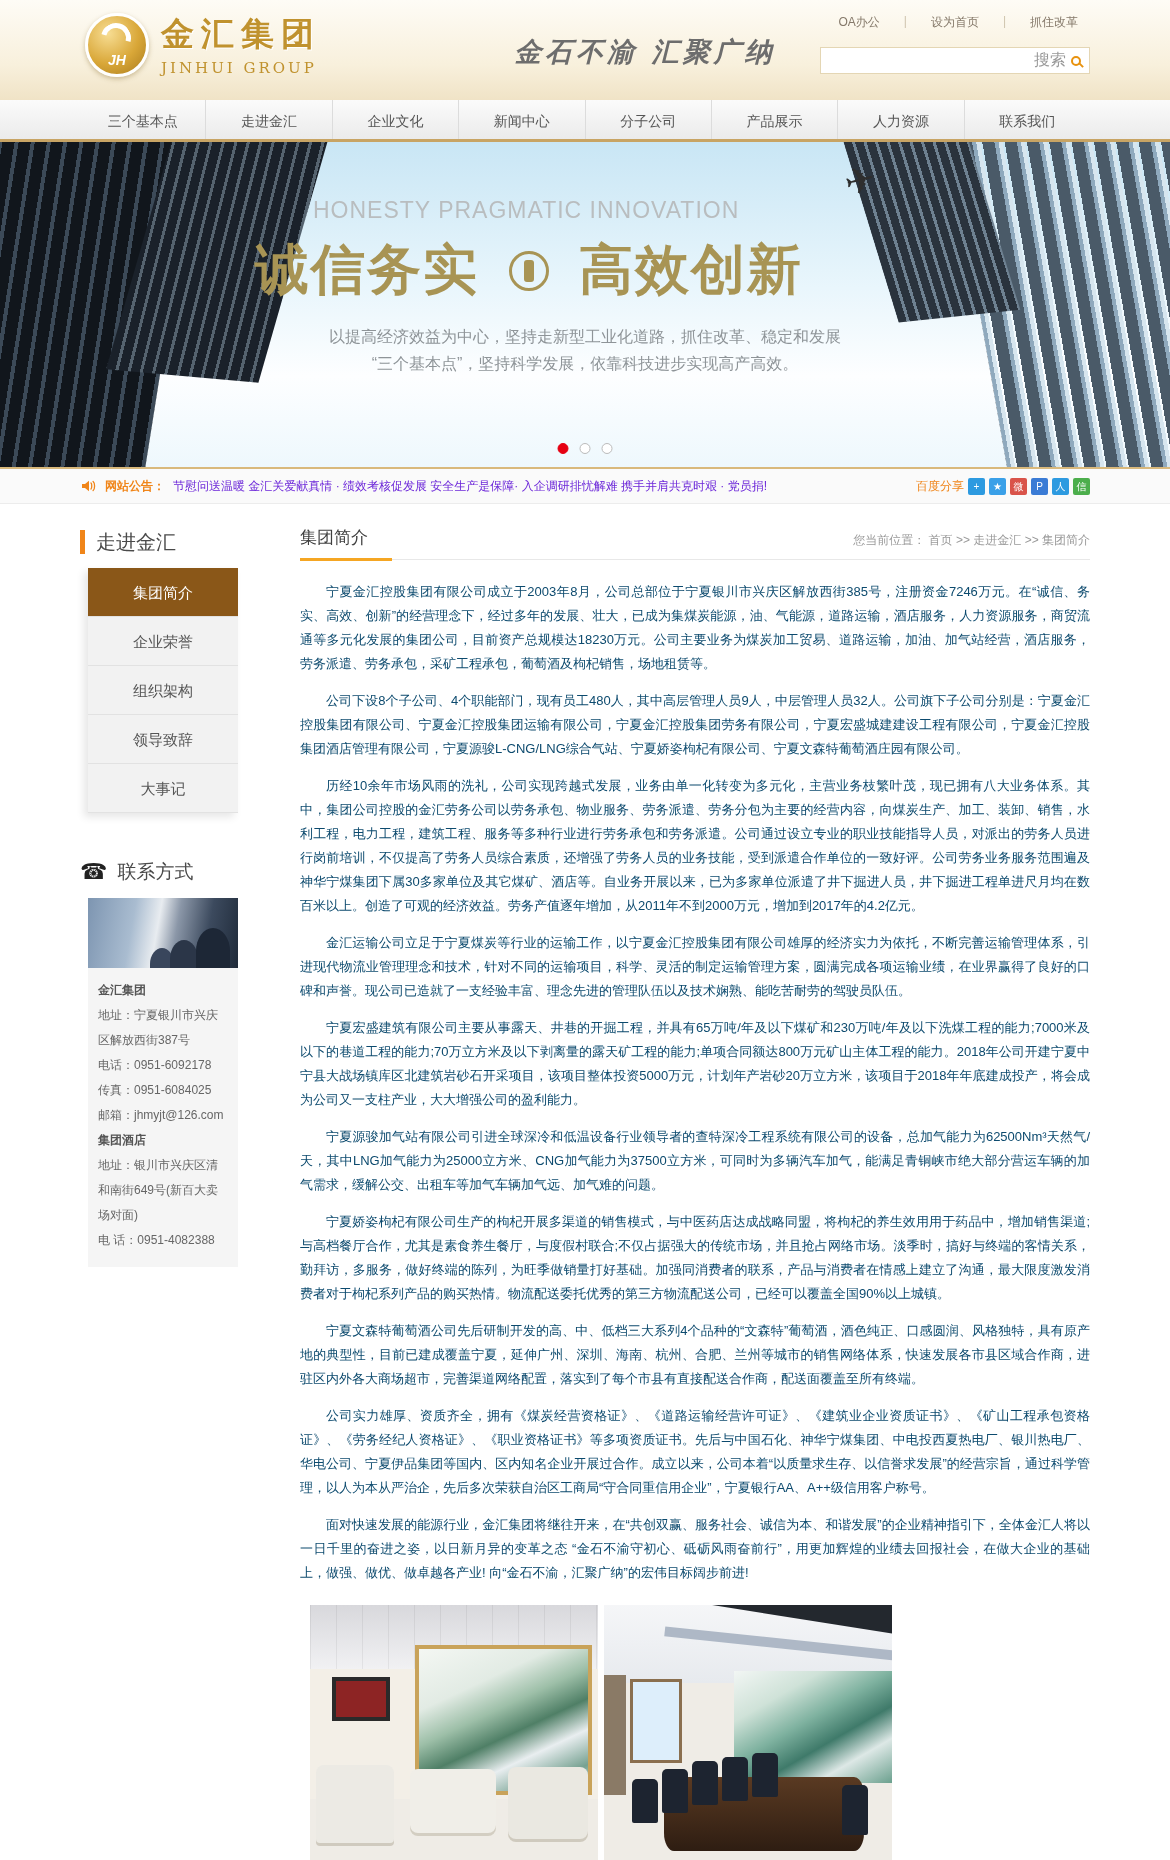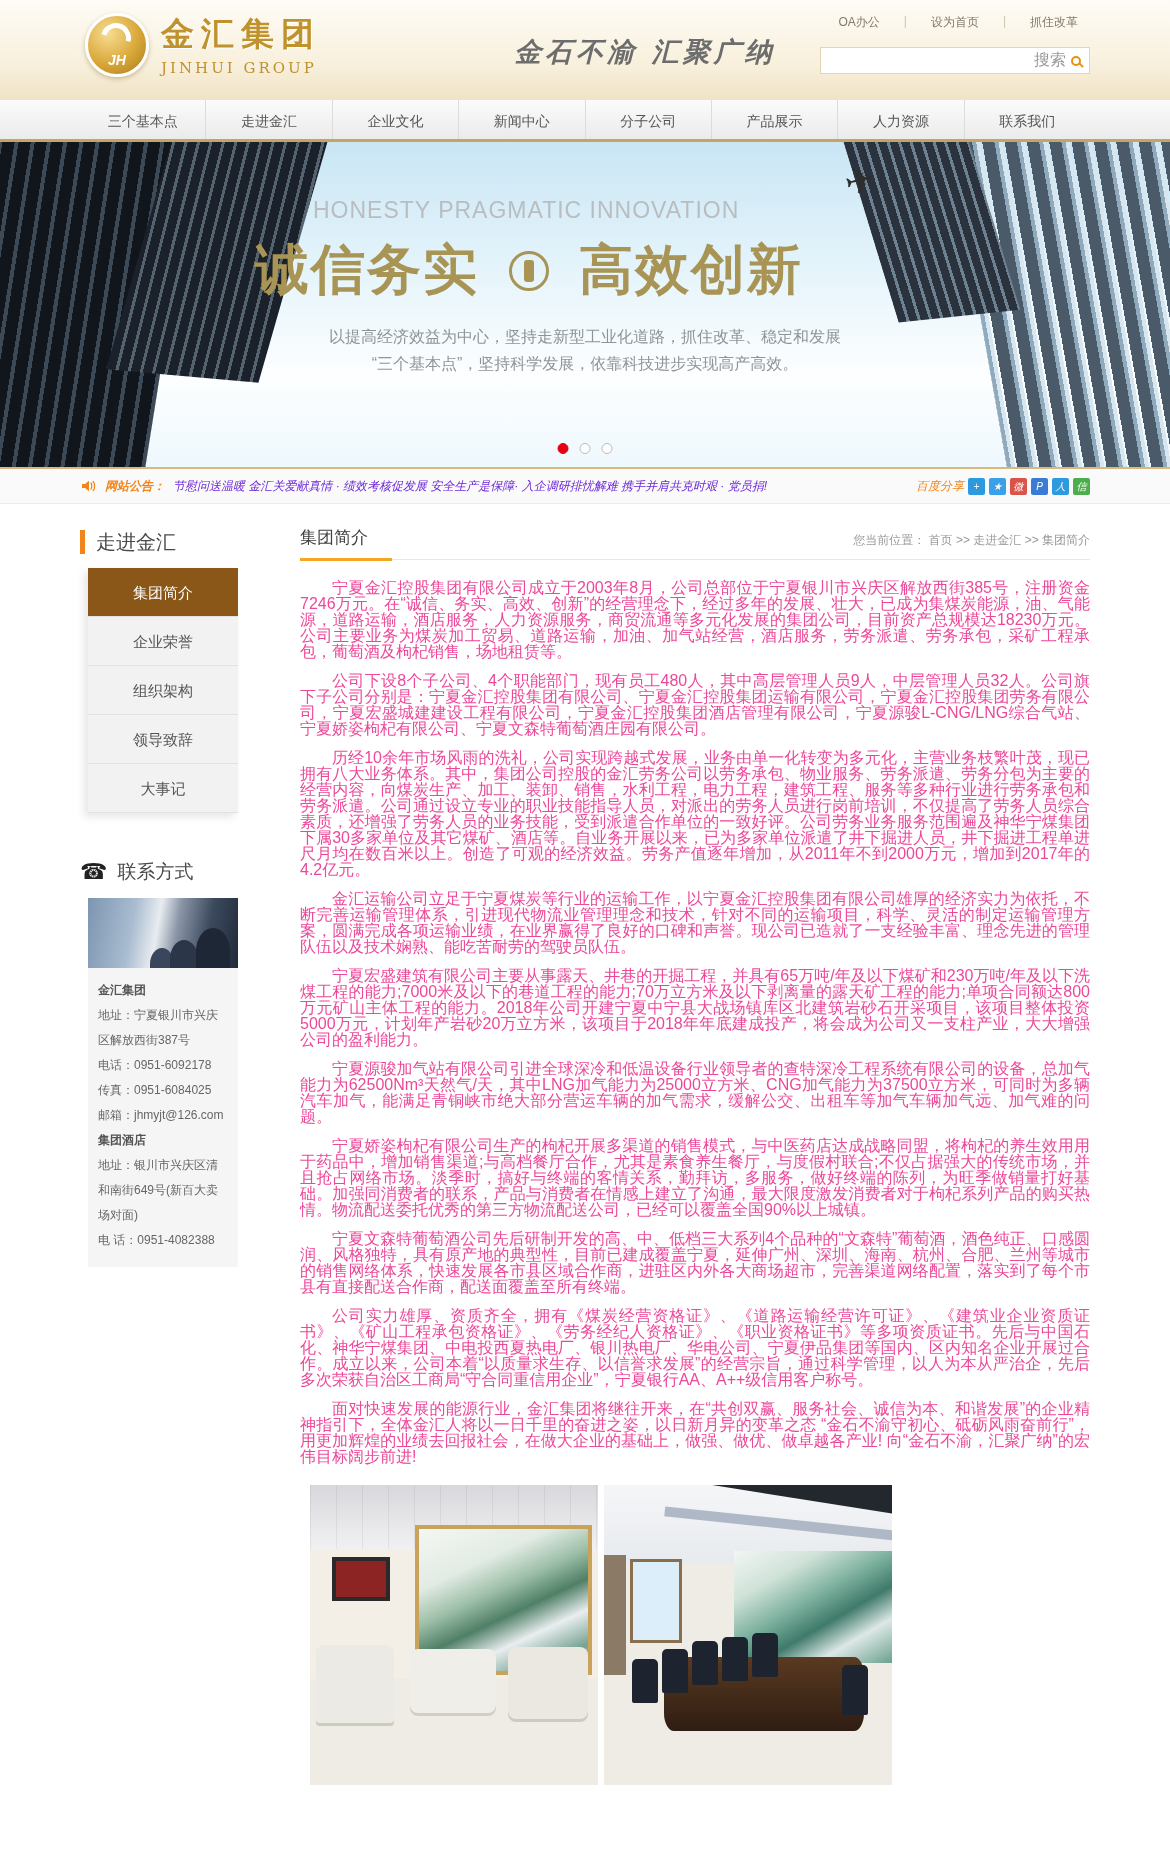"网站公告：" .notice-inner { font-style: italic -> none }
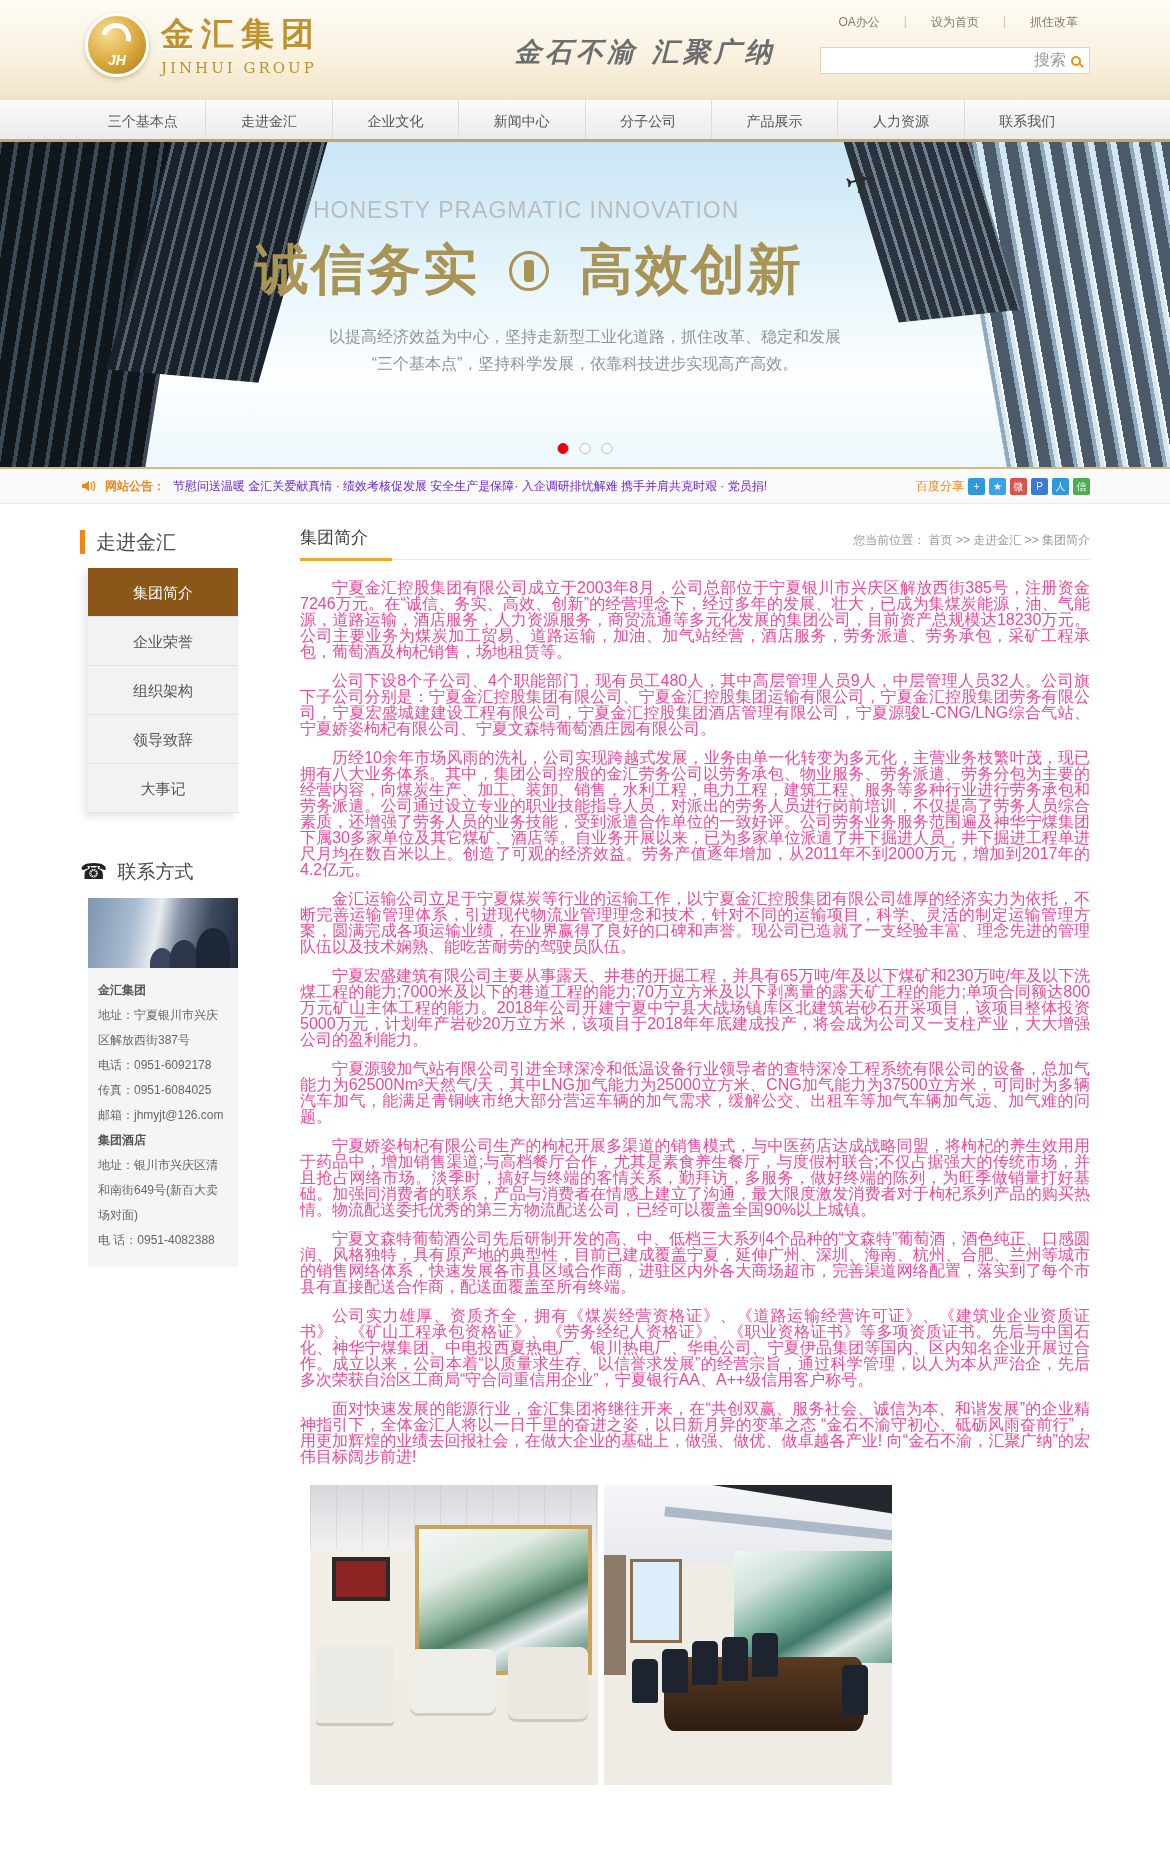"宁夏金汇控股集团有限公司成立于2003年8月，公司总部位于宁夏银川市兴庆区解放西" .article p { color: #ec4899 -> #0c4a6e; font-size: 16px -> 13px; line-height: 16px -> 24px }
